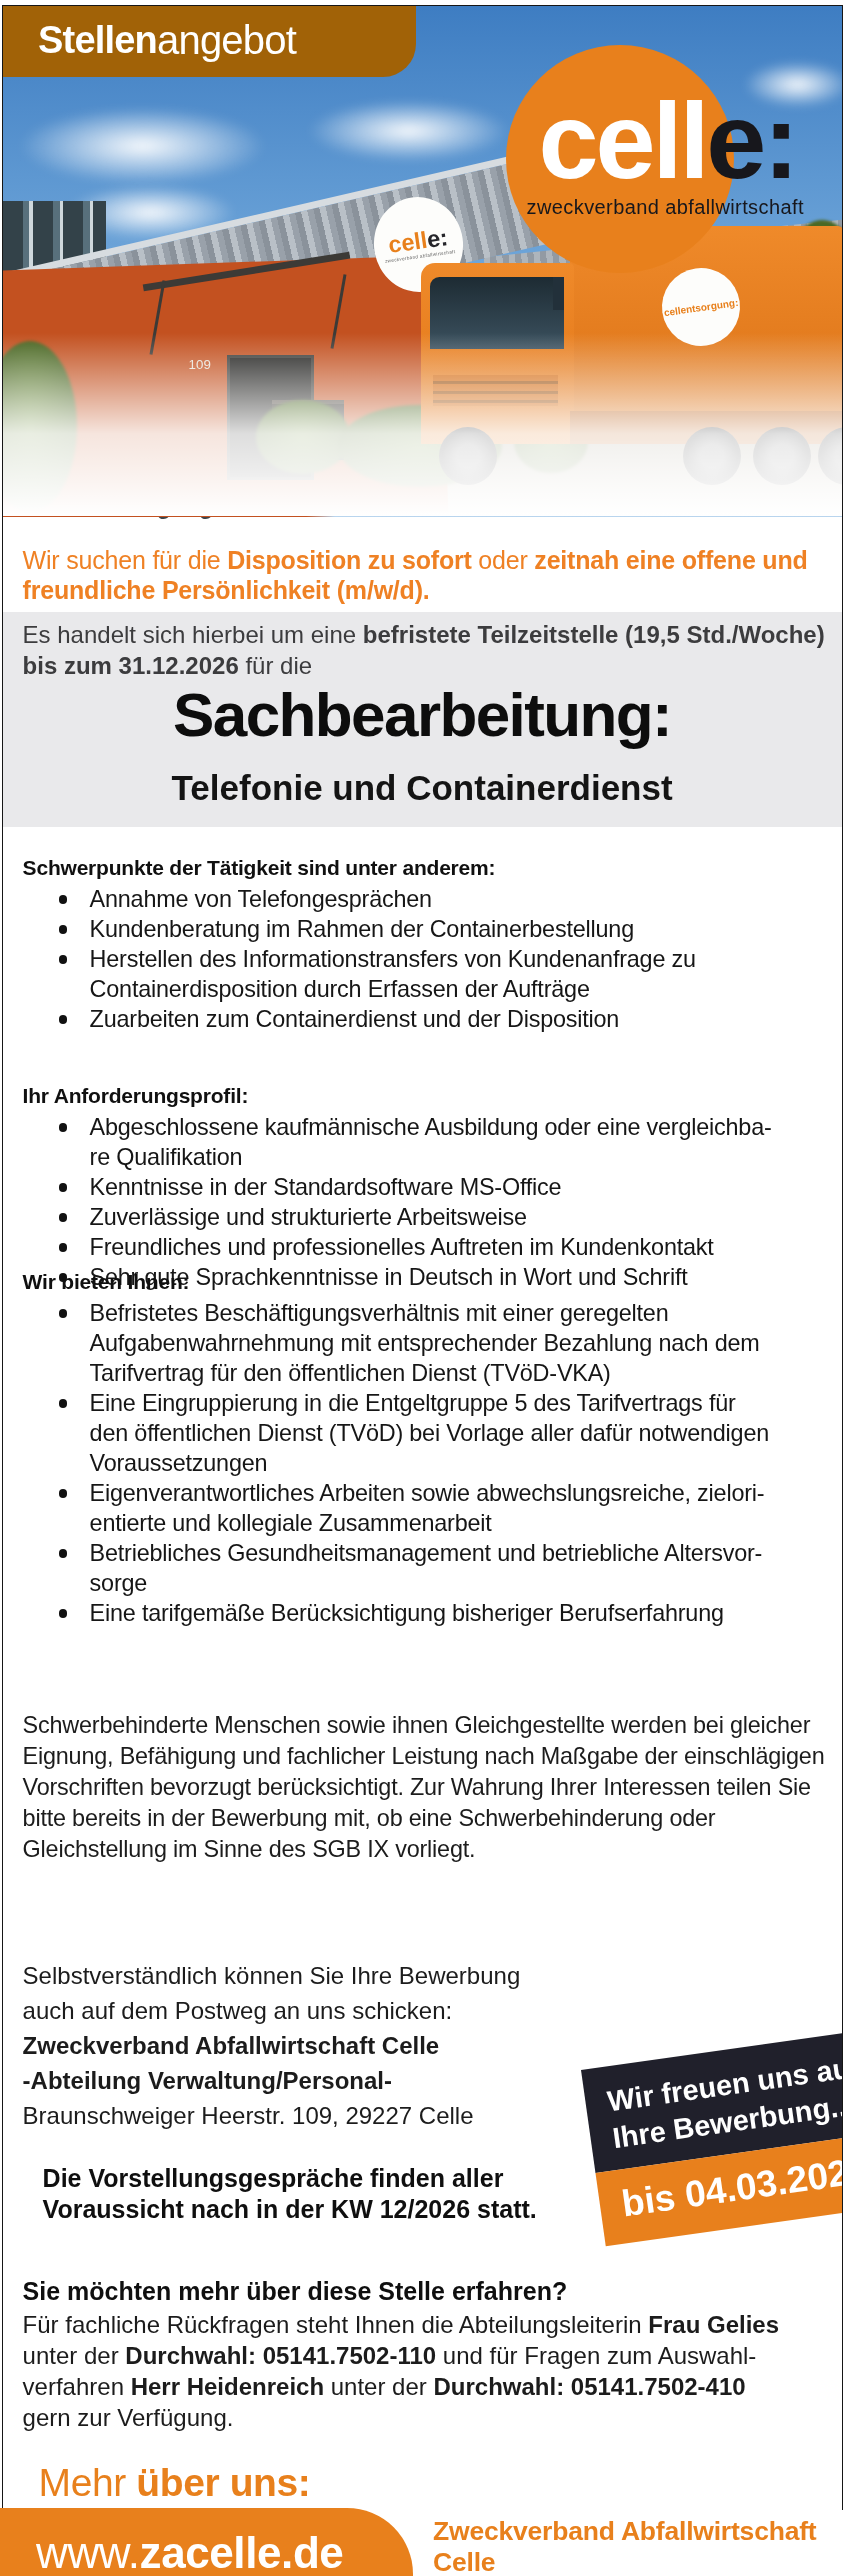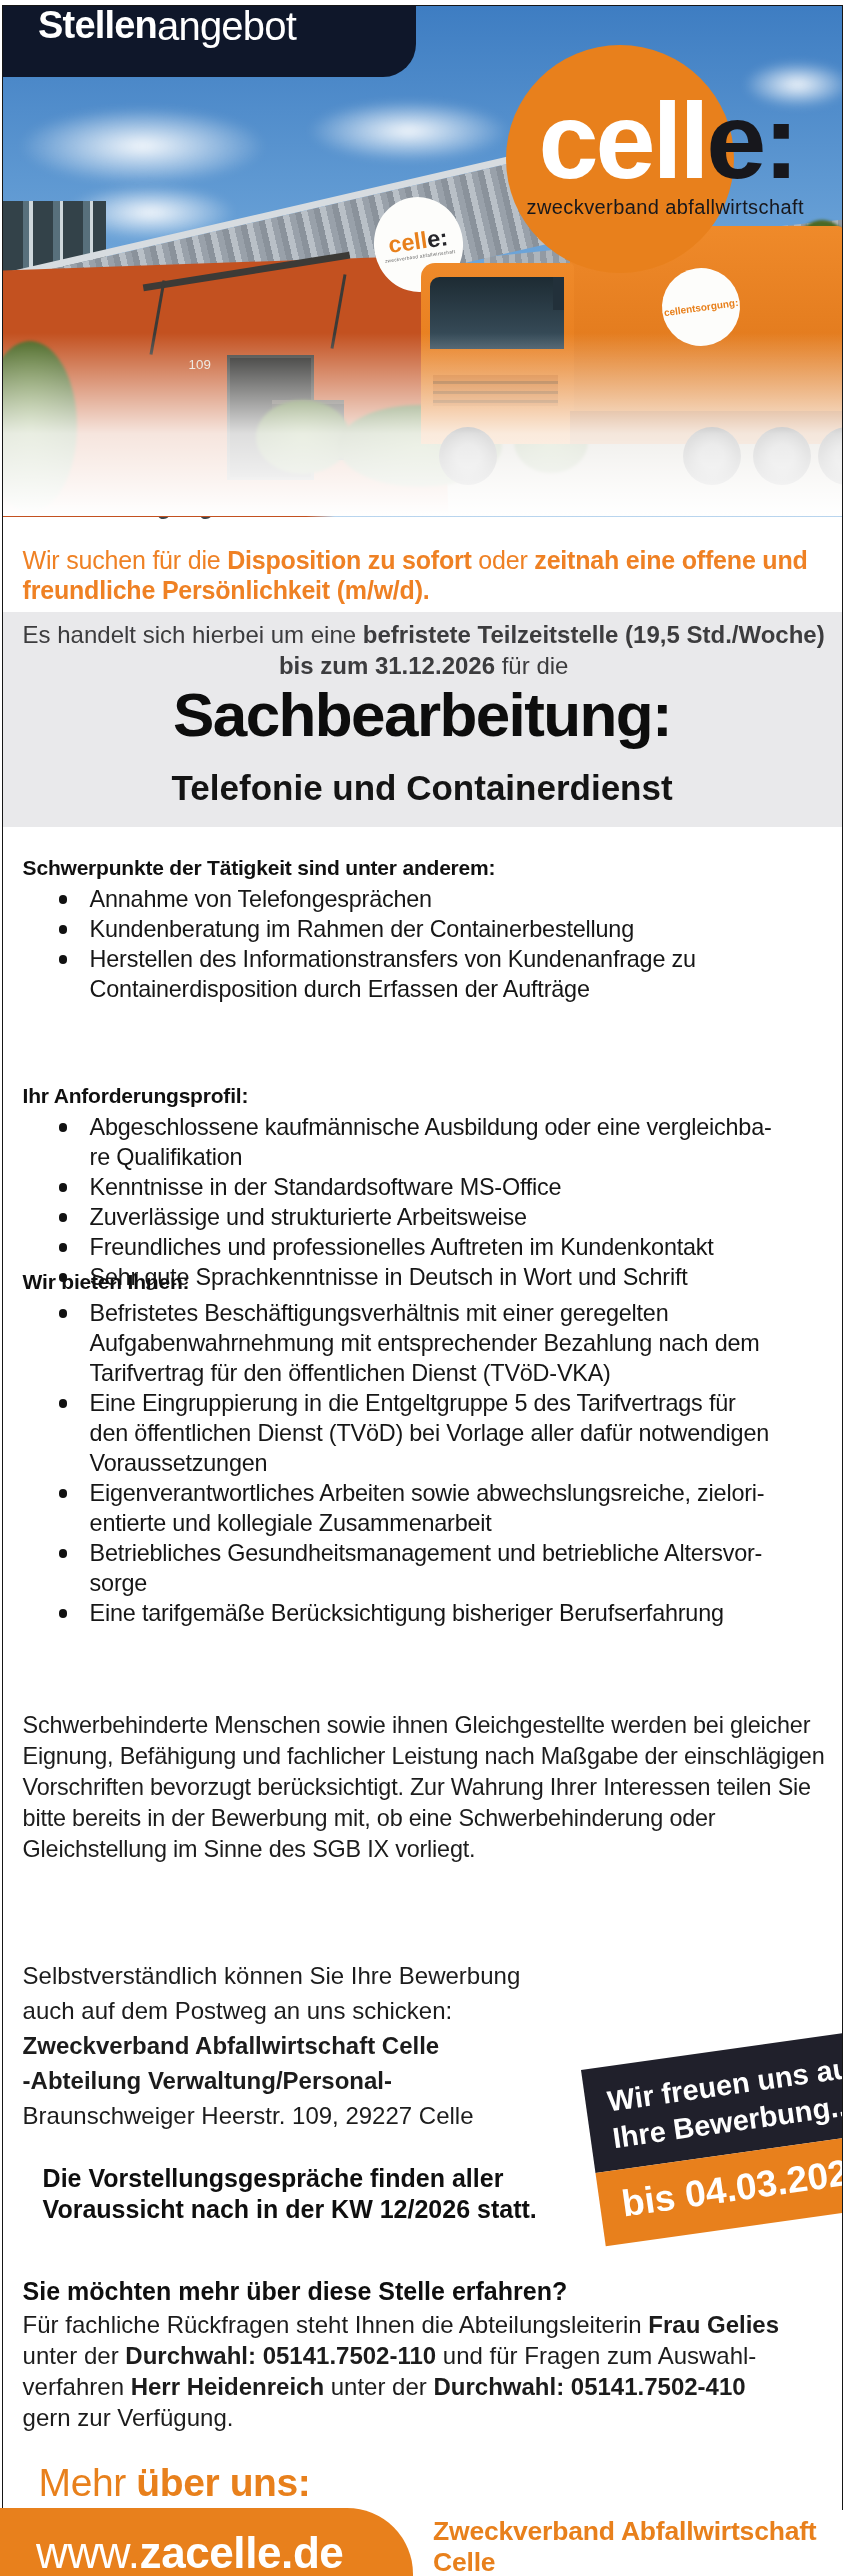"Stellen" .titlebar { align-items: flex-start -> center; background: #0f172a -> #a16207 }
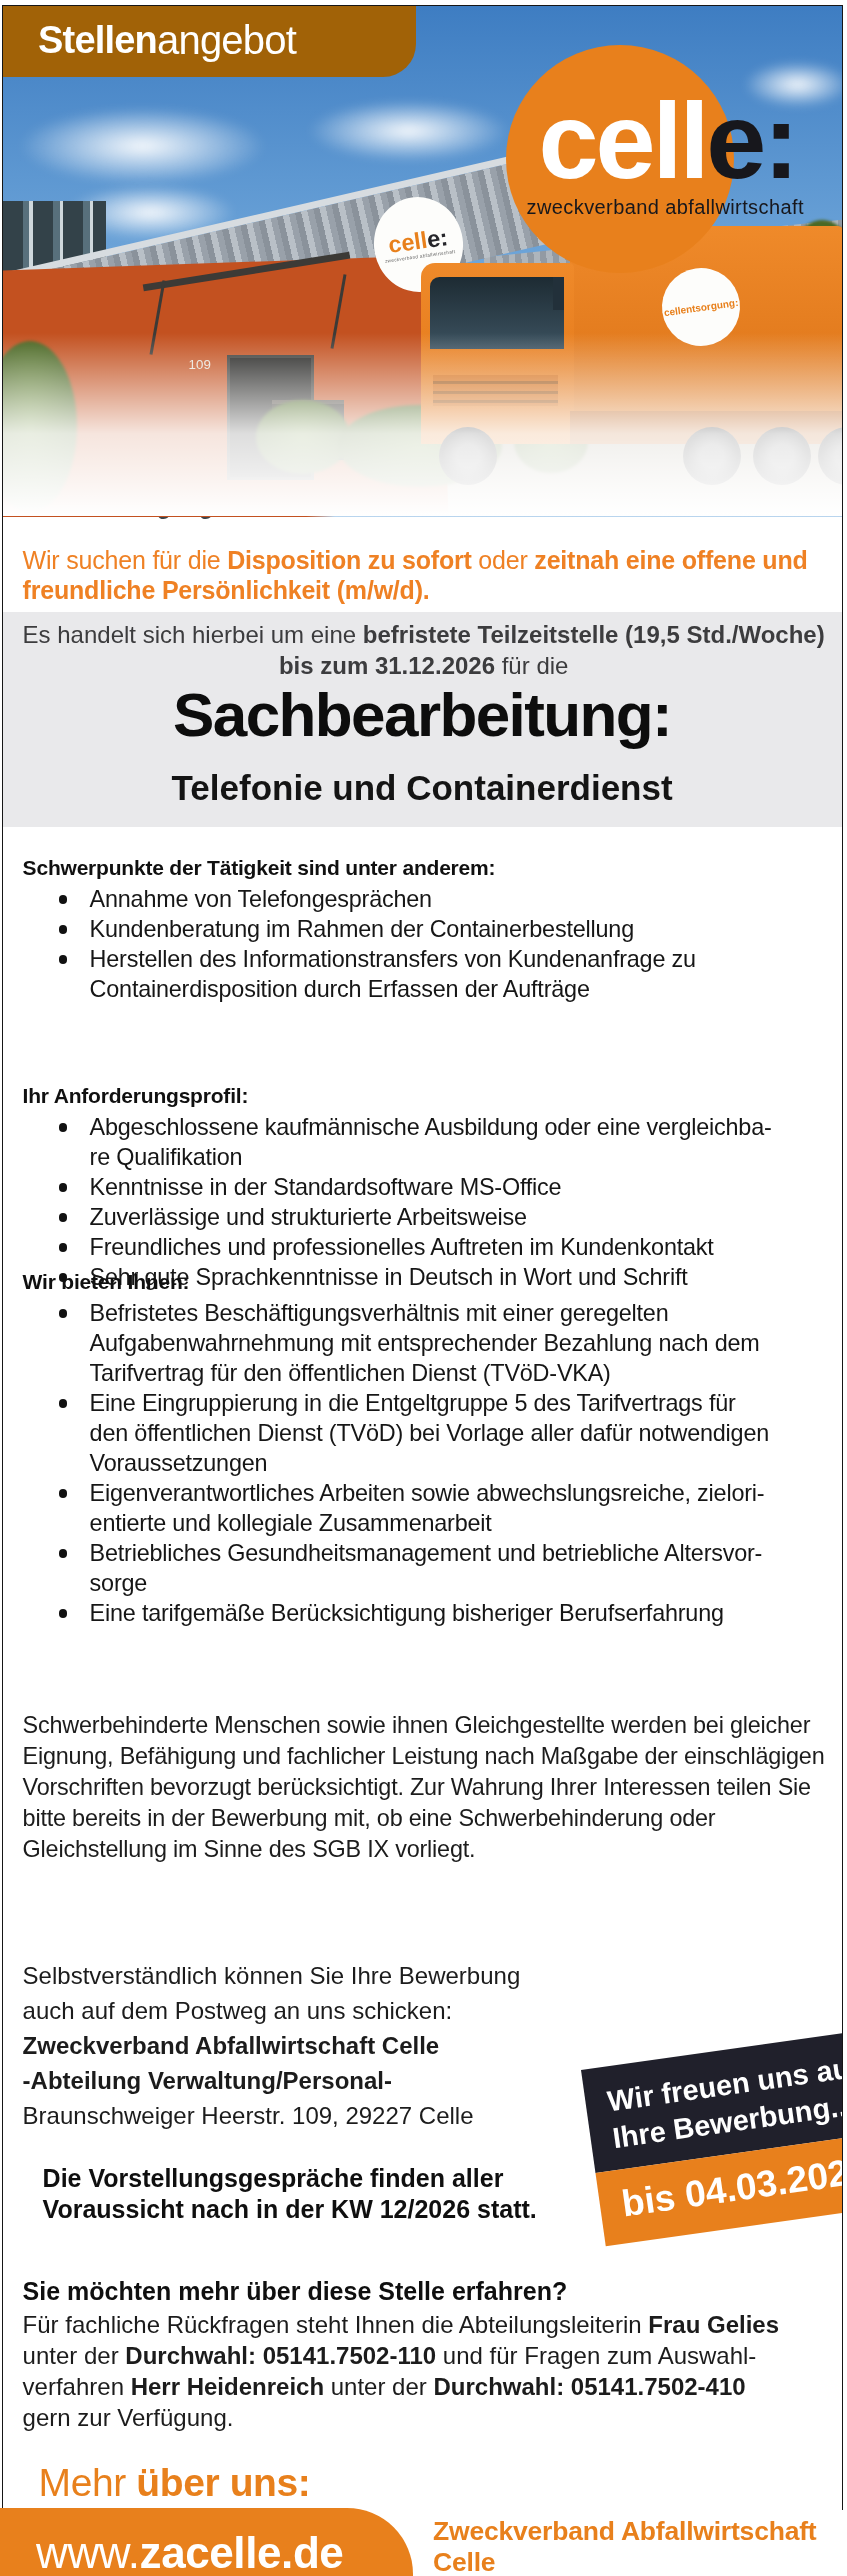"Es handelt sich hierbei um" .gb-line { text-align: center -> none }
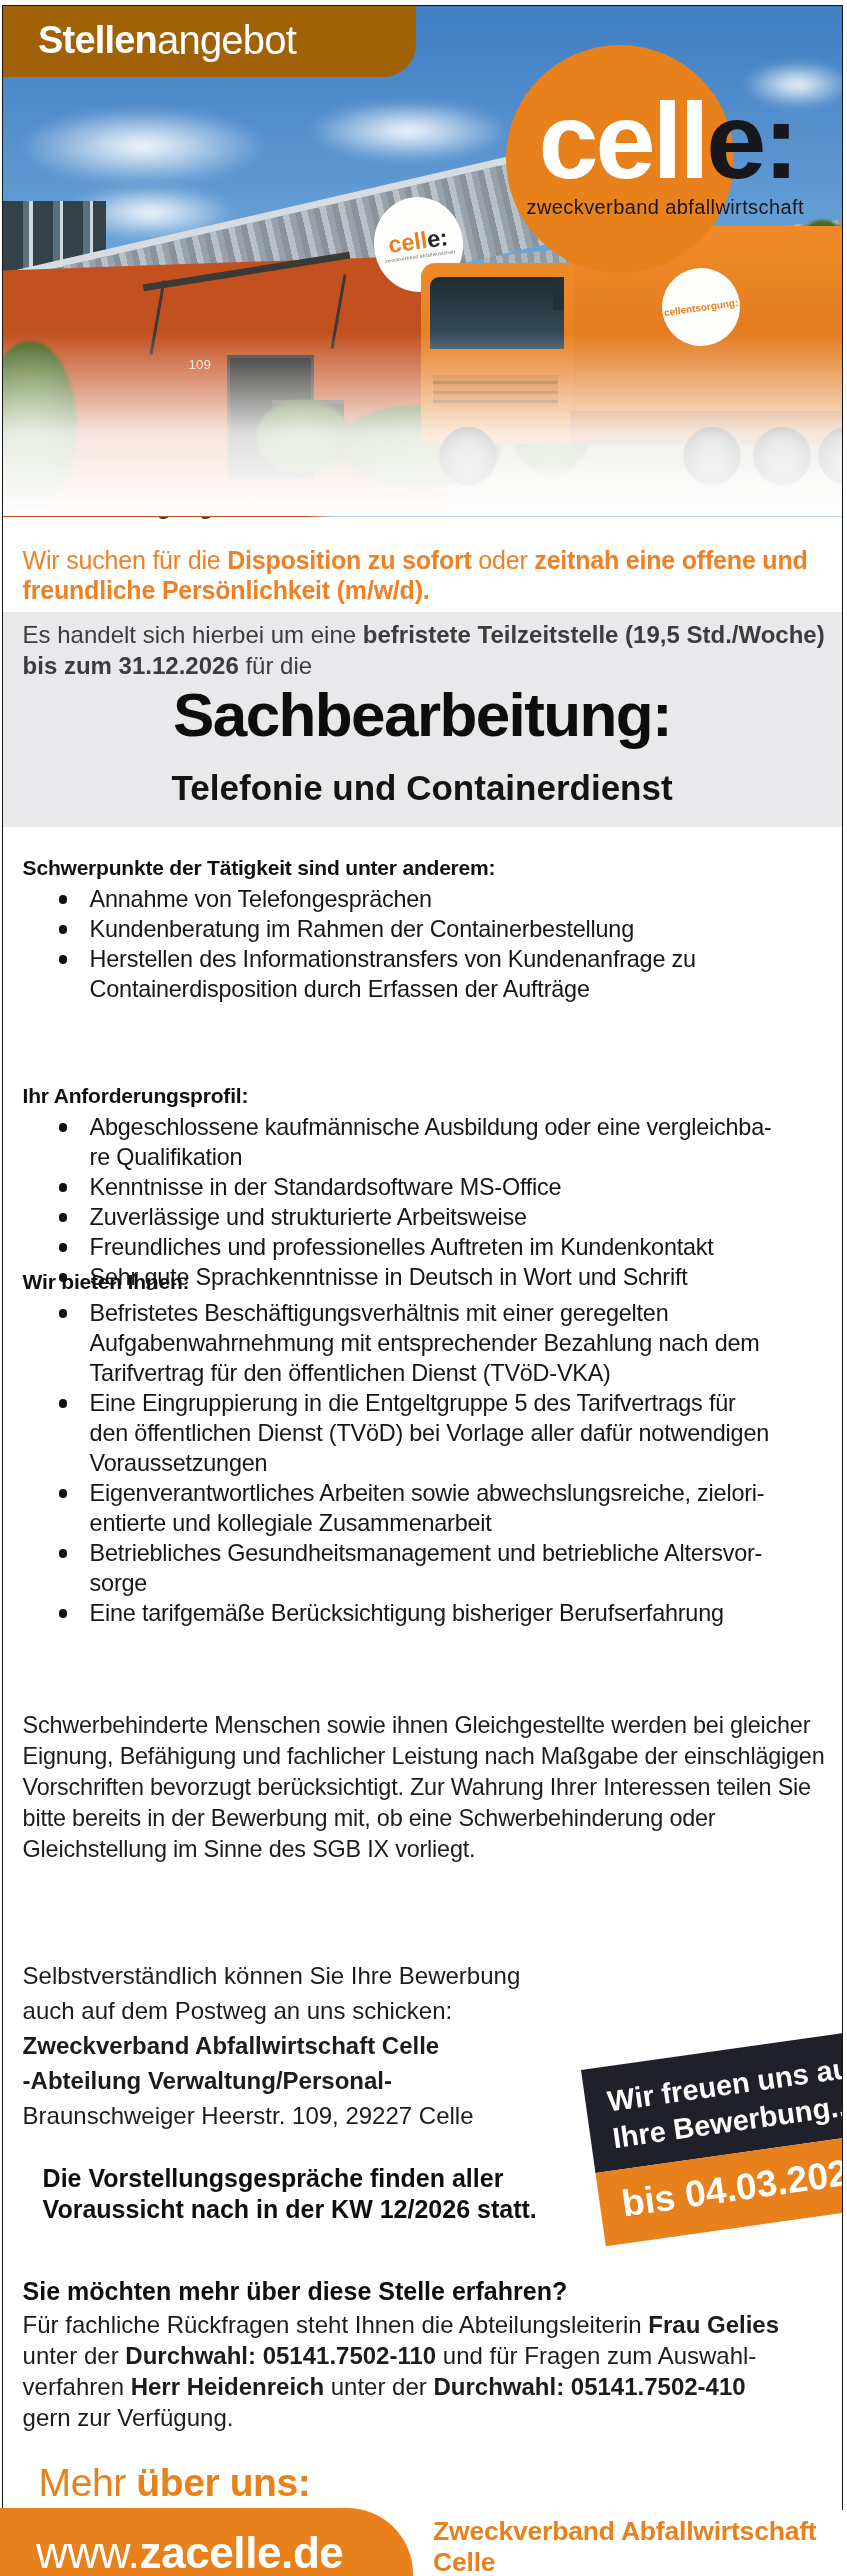"Zuarbeiten zum Containerdienst und der" li { html: none -> <li>Zuarbeiten zum Containerdienst und der Disposition</li> }
